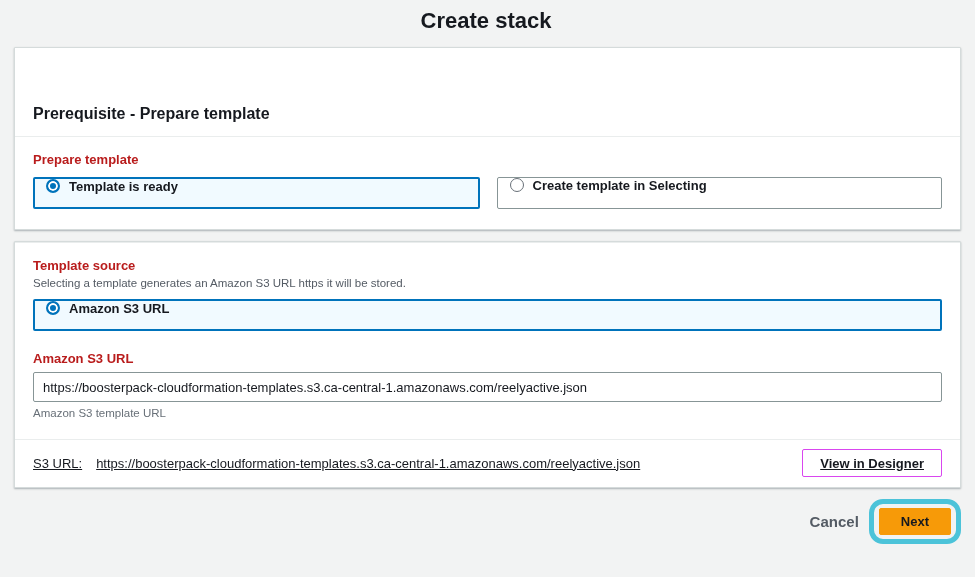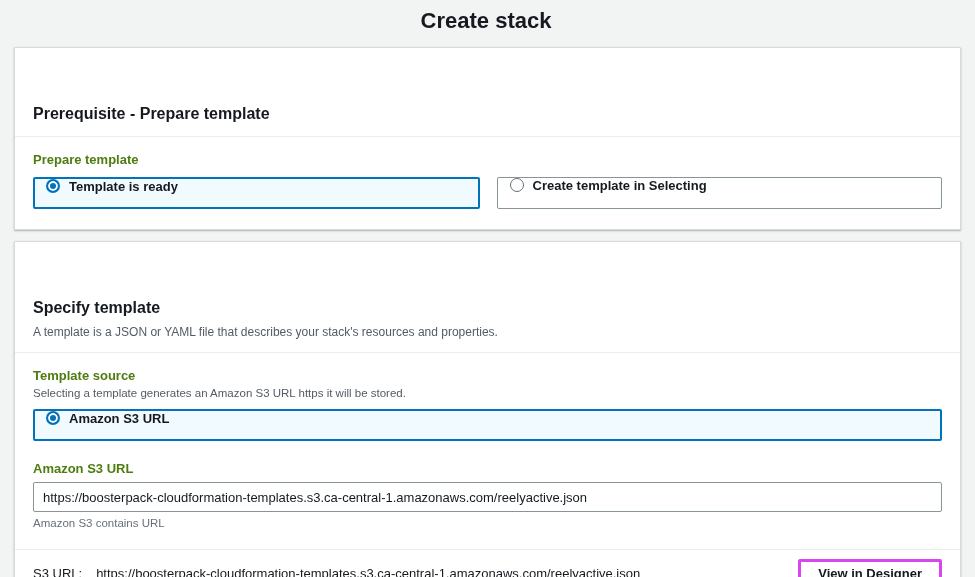"Prepare template" .form-label { color: #4d7c0f -> #b91c1c }
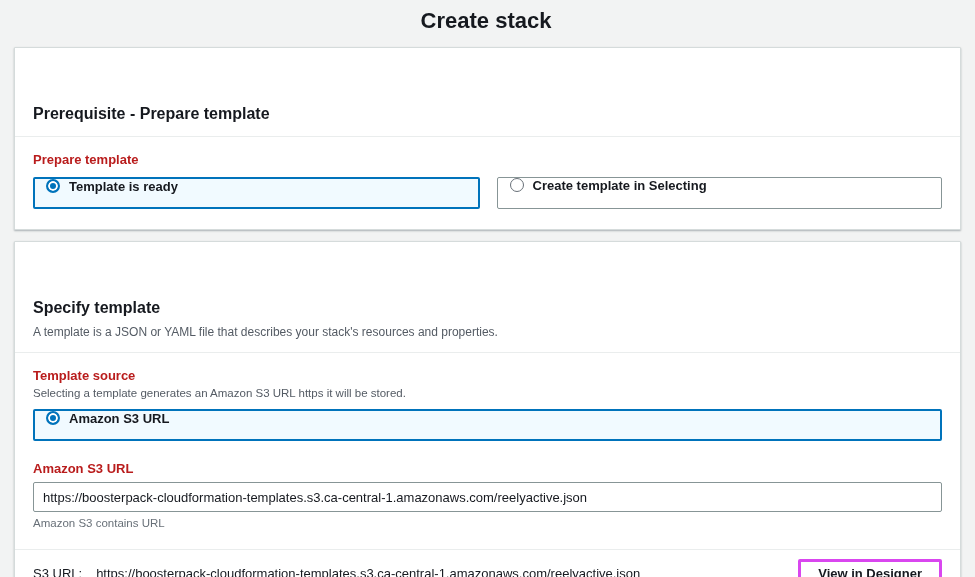"Specify template" div.card-header { html: <div> <h2>Specify template</h2> <div>A template is a JSON or YAML file that describes your stack's resources and properties.</div> </div> -> none }
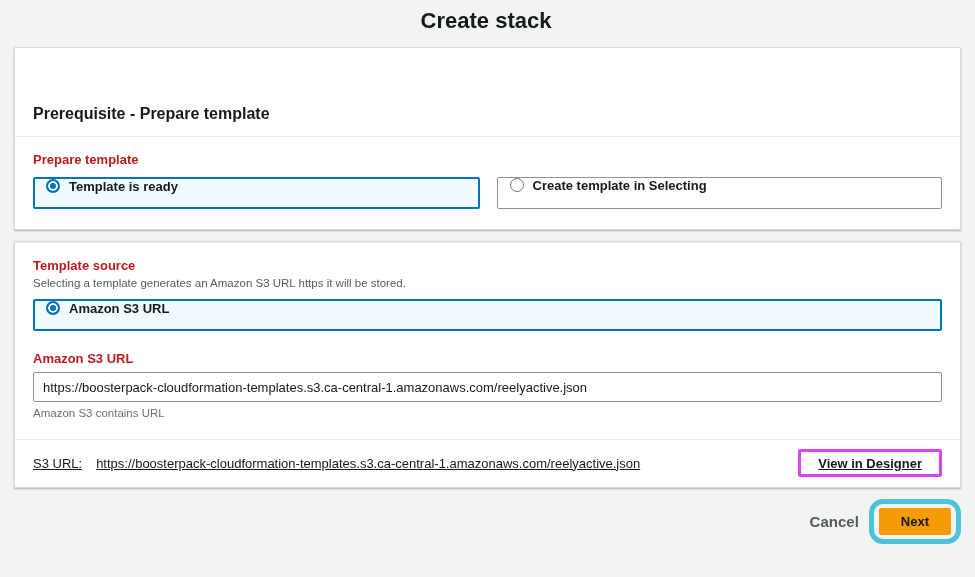"Amazon S3 contains URL" div.helper { text: contains -> template }
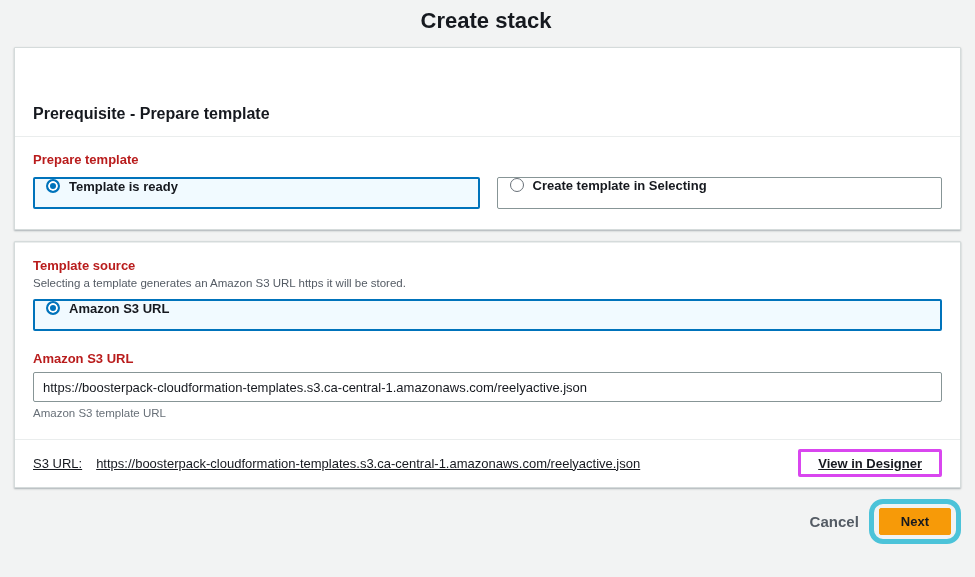"View in Designer" .btn-outline { border: 3px solid #d946ef -> 1px solid #d946ef }
